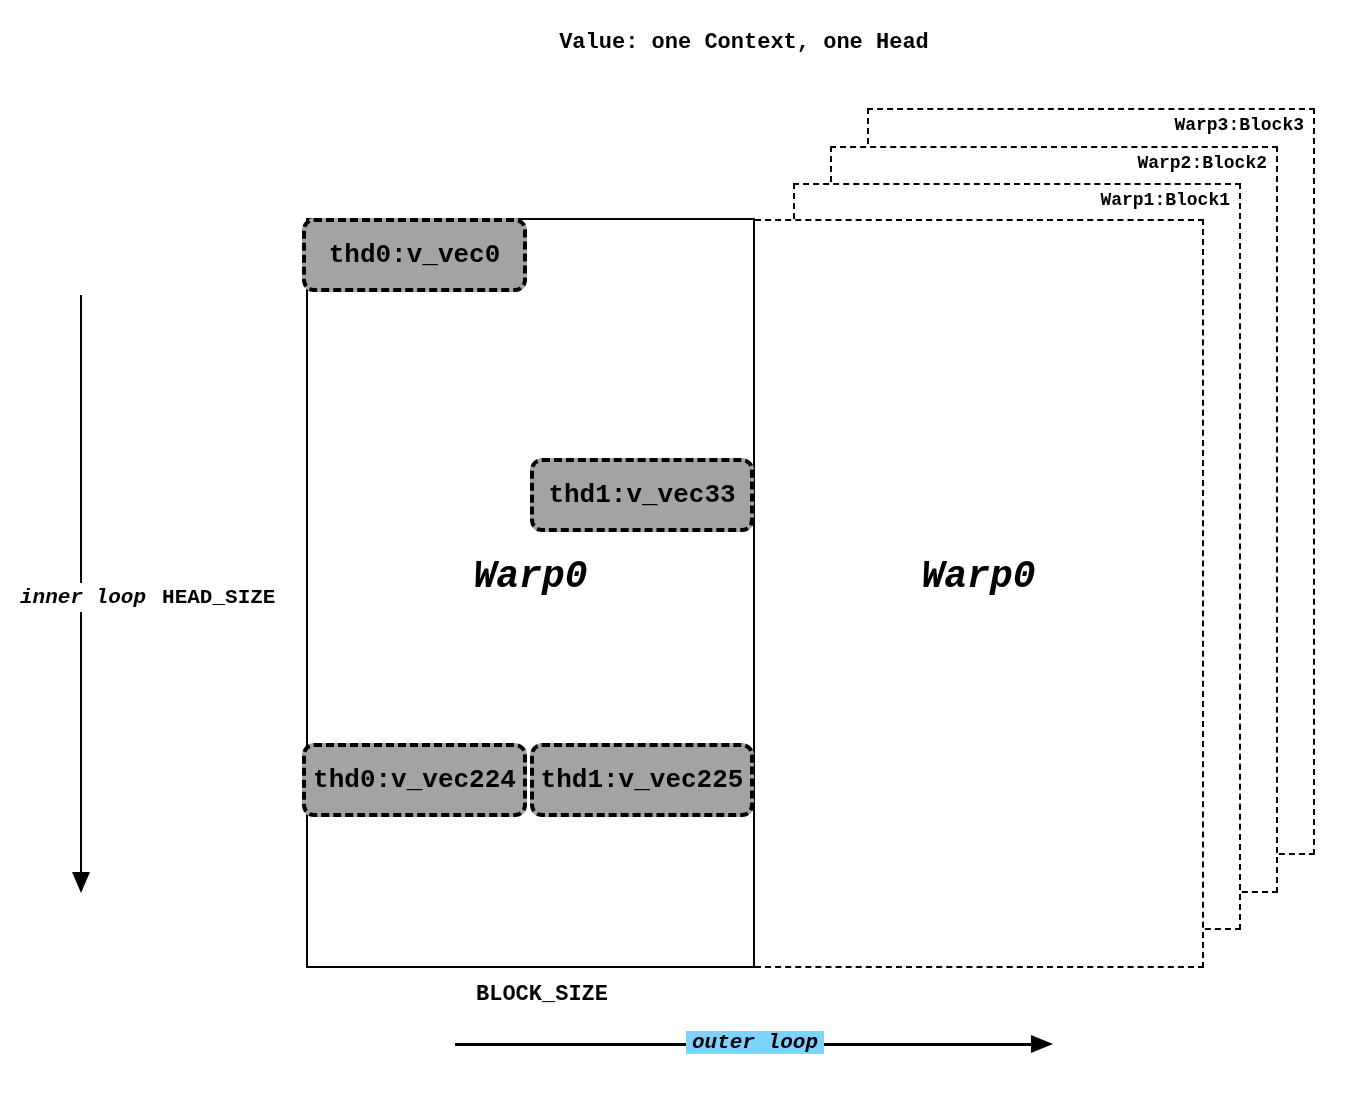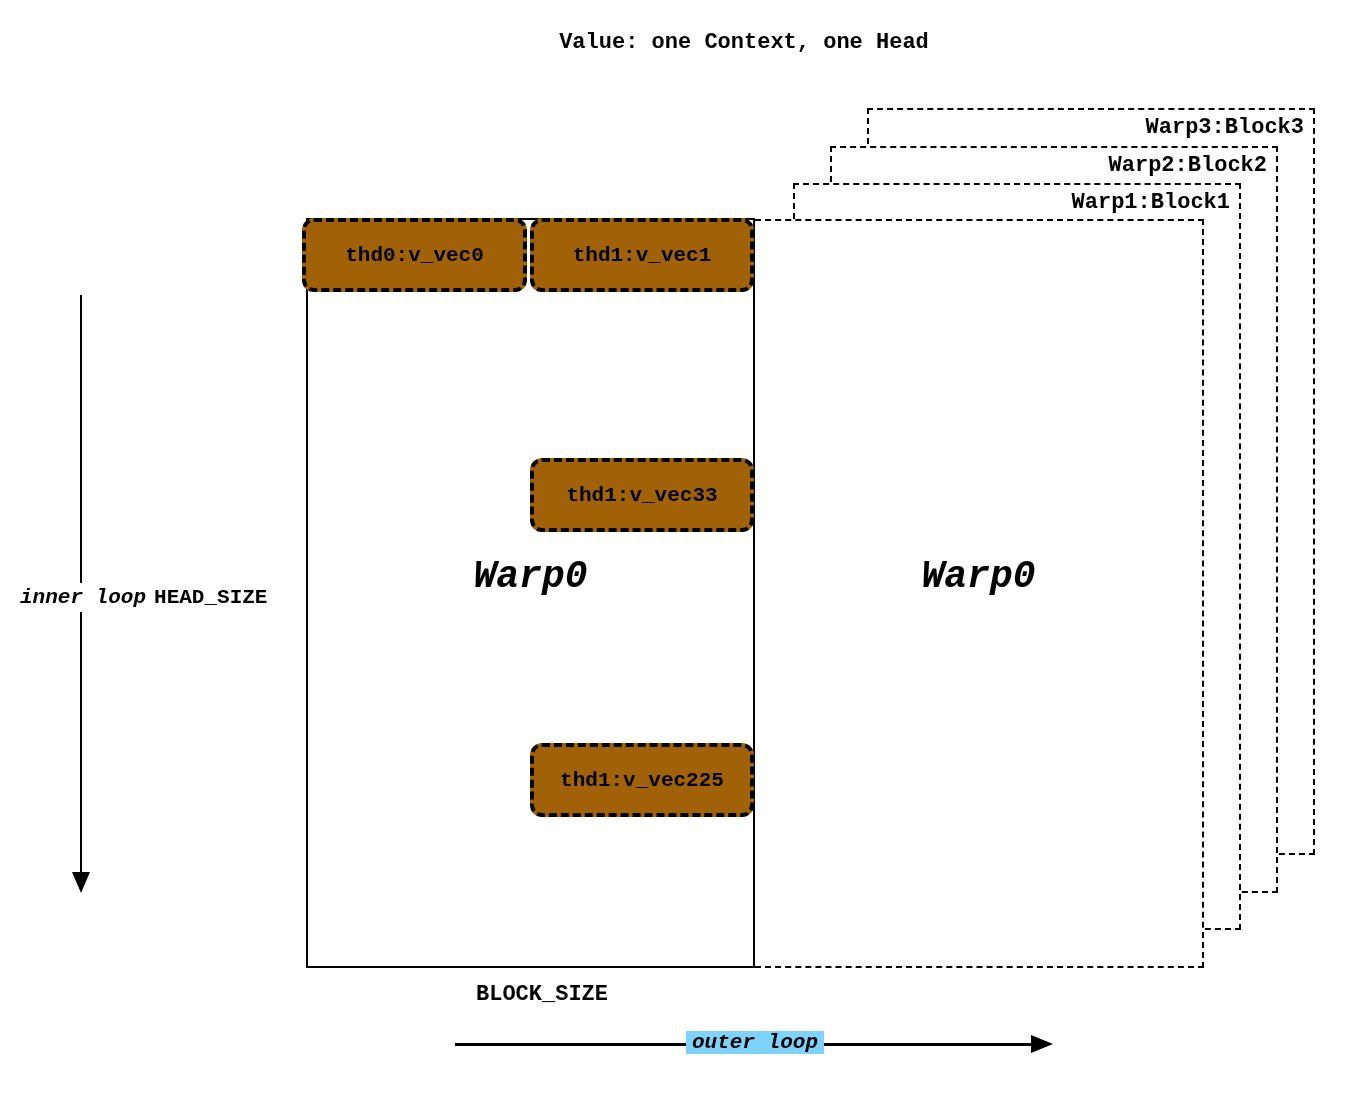"Warp3:Block3" .warplabel { font-size: 22px -> 18px }
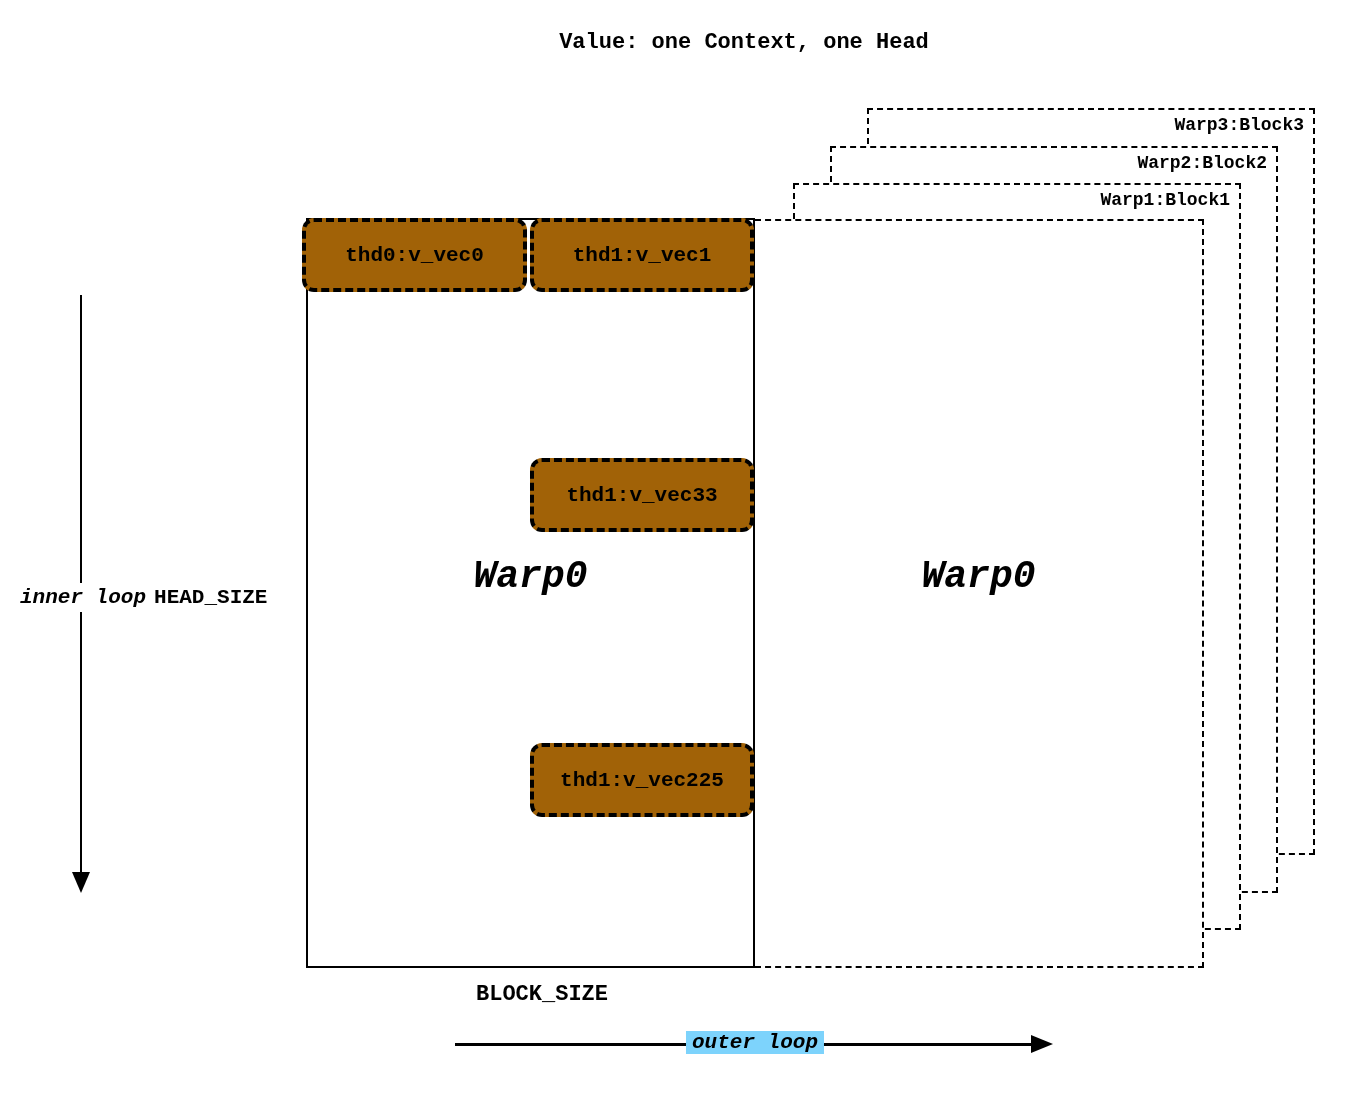"thd0:v_vec0" .thd { background: #a16207 -> #a3a3a3; font-size: 21px -> 26px }
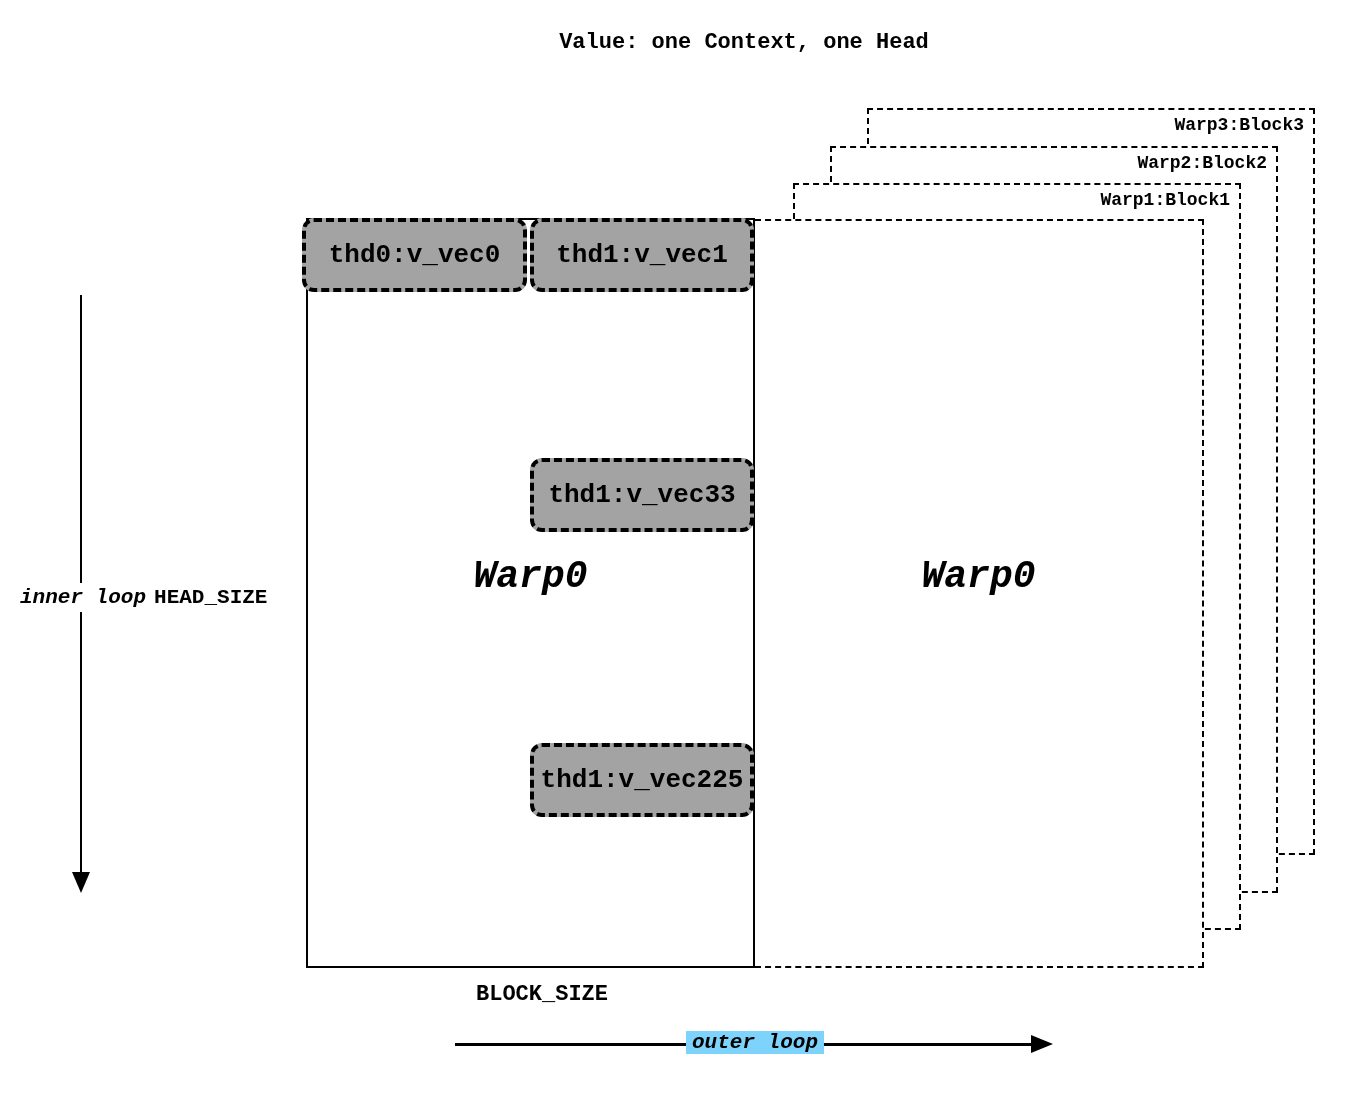"thd1:v_vec1" div.abs { html: <div>thd1:v_vec1</div> -> none }
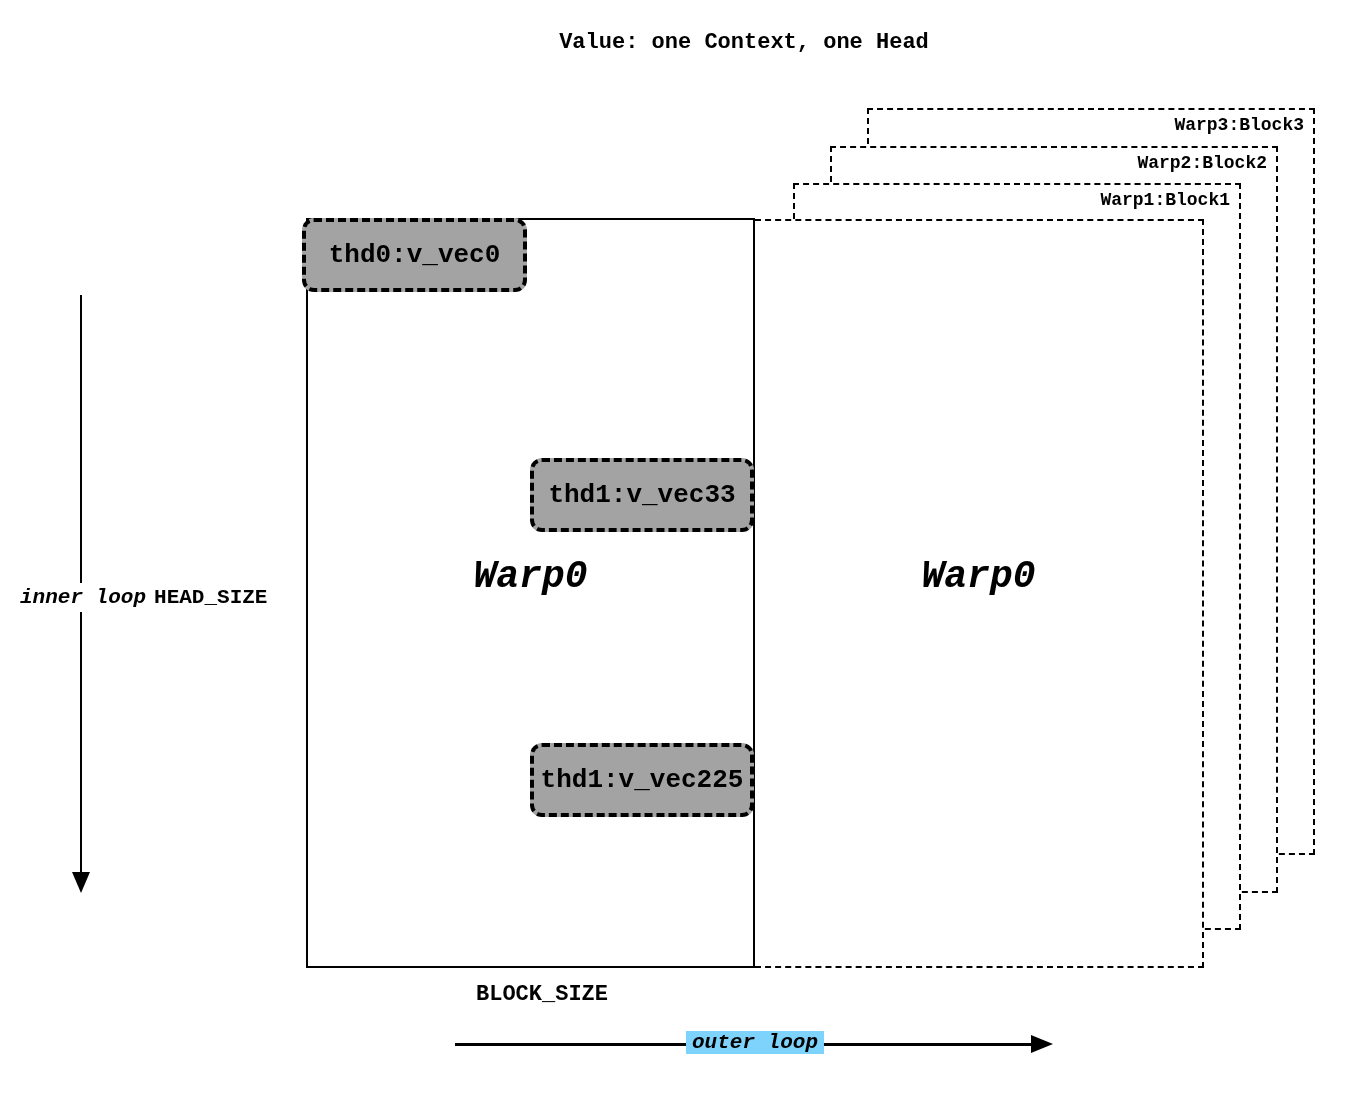"HEAD_SIZE" .leftlabel .hs { margin-left: 8px -> 16px }
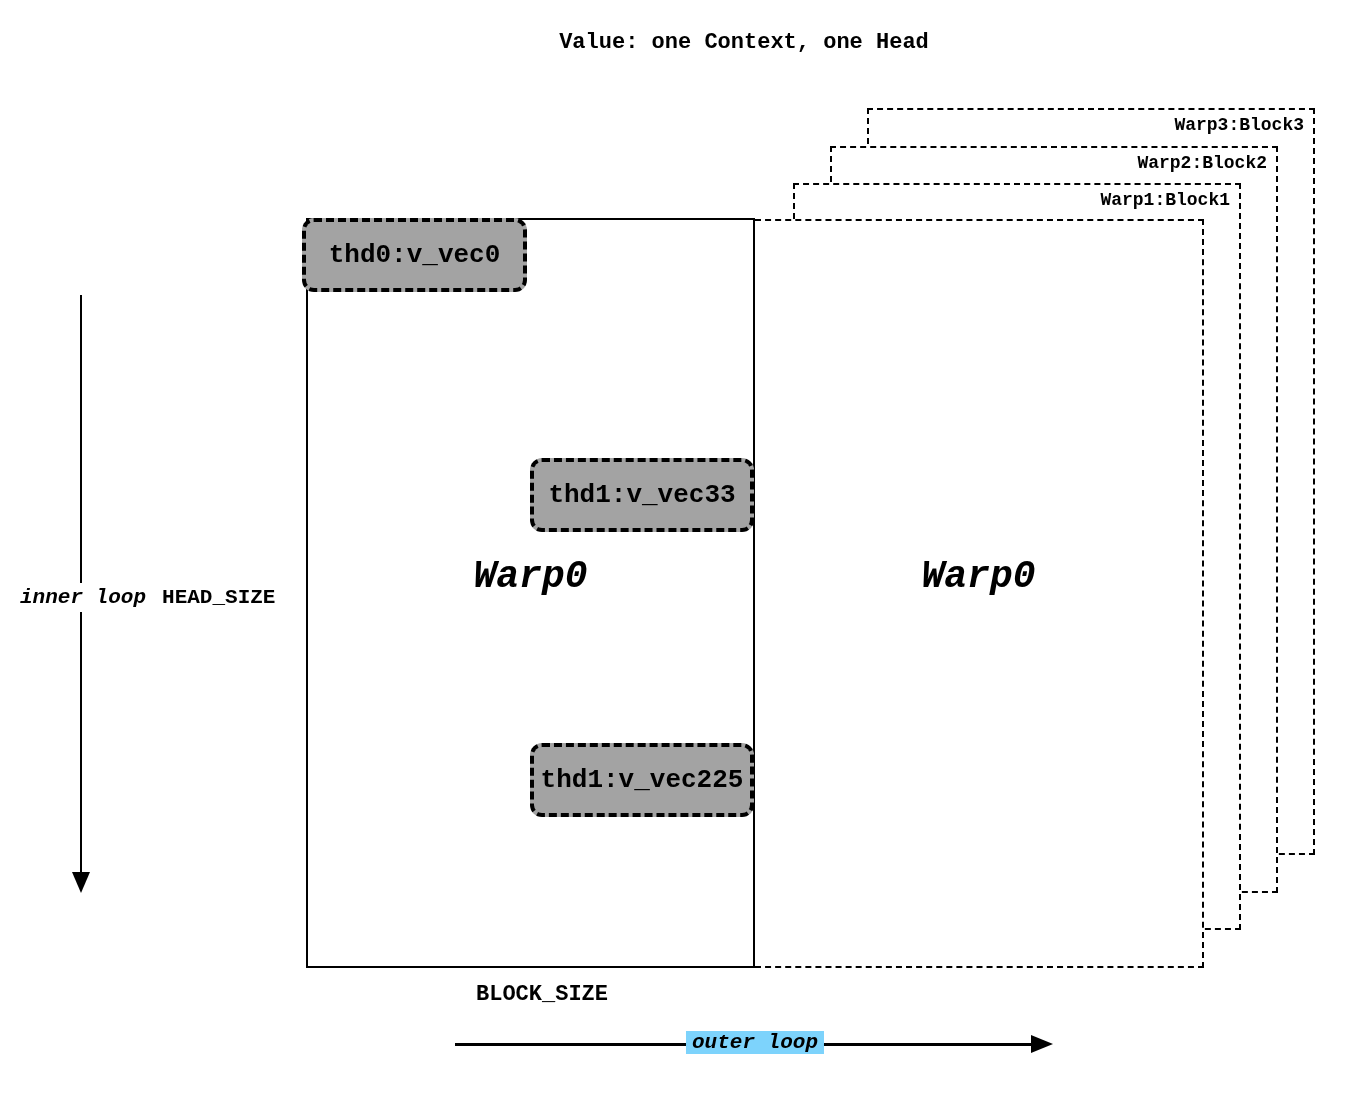"thd0:v_vec224" div.abs { html: none -> <div>thd0:v_vec224</div> }
